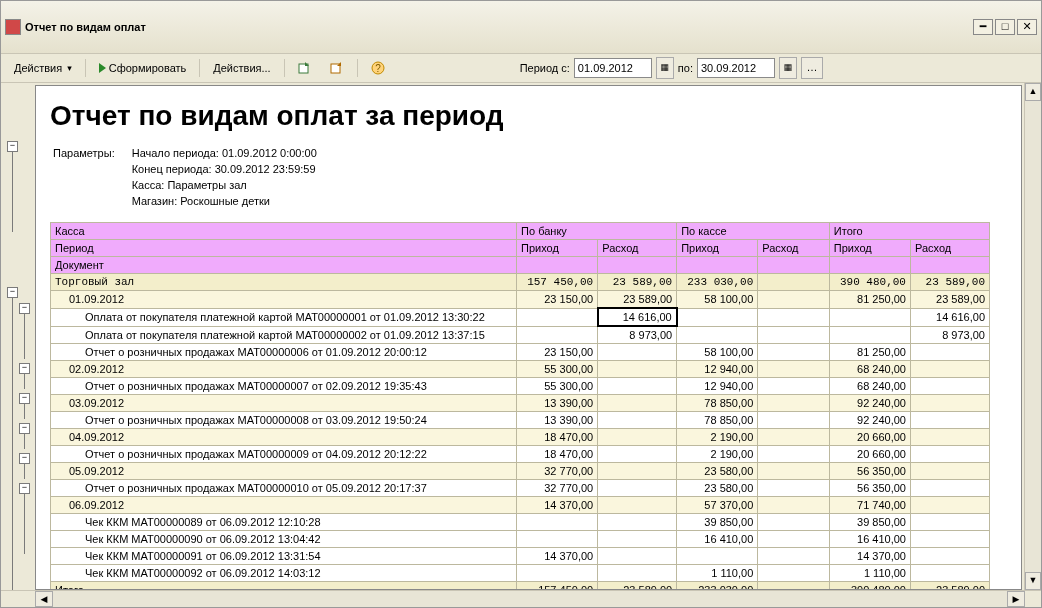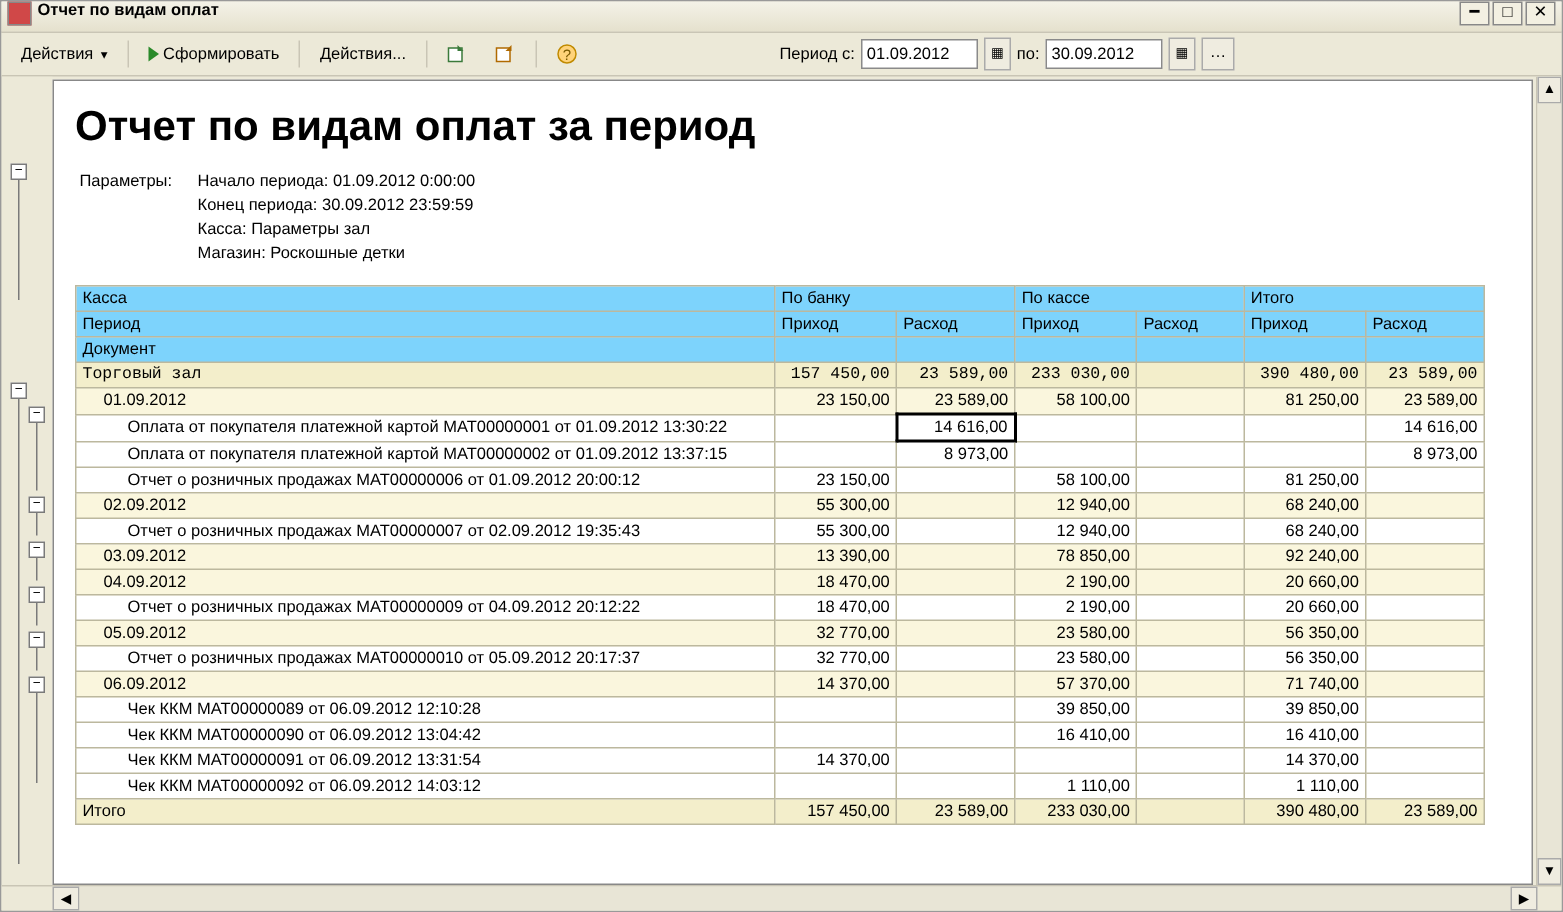"Отчет по видам оплат" .titlebar { align-items: flex-start -> center; padding: 0 4px -> 16px 4px }
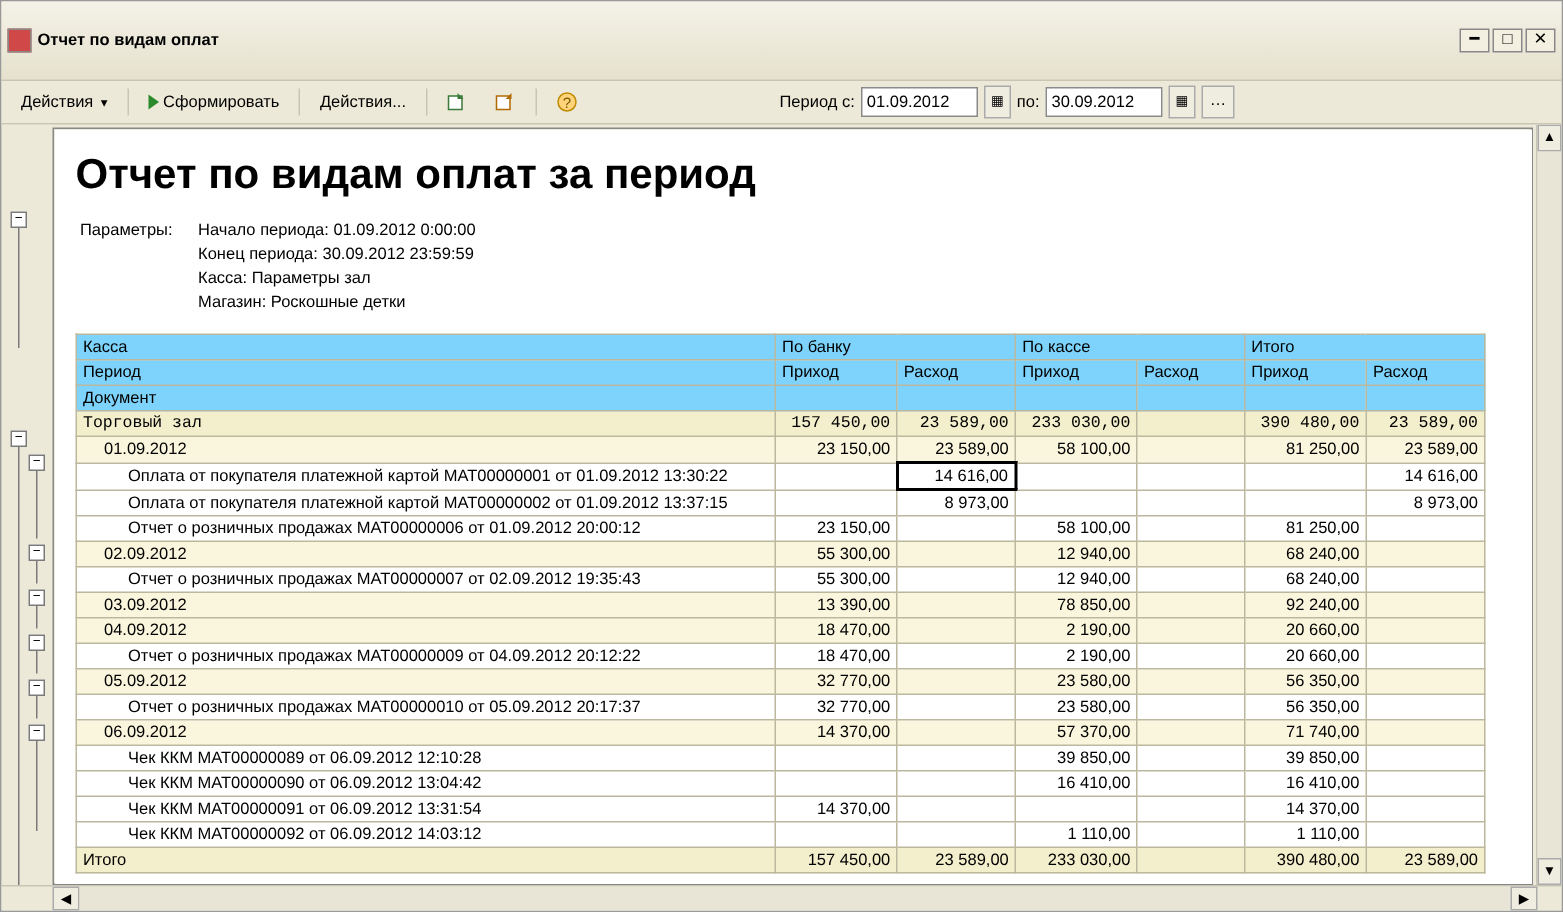"Касса" .hd { background: #7dd3fc -> #f0abfc }
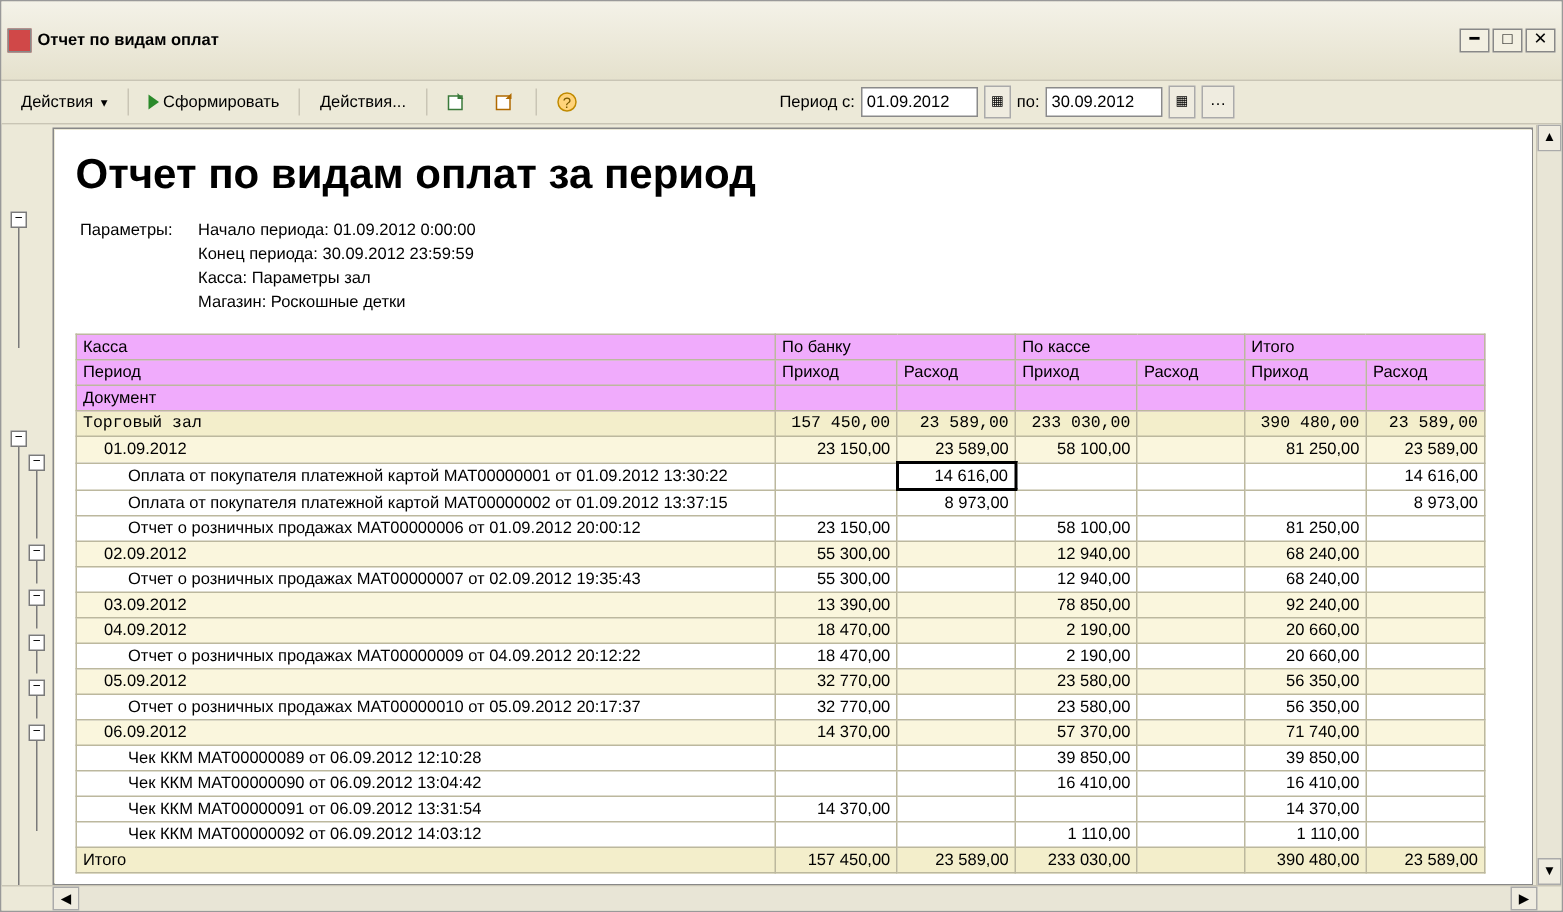"Отчет о розничных продажах МАТ00000008" tr.lvl2 { html: none -> <tr> <td>Отчет о розничных продажах МАТ00000008 от 03.09.2012 19:50:24</td> <td>13 390,00</td> <td></td> <td>78 850,00</td> <td></td> <td>92 240,00</td> <td></td> </tr> }
